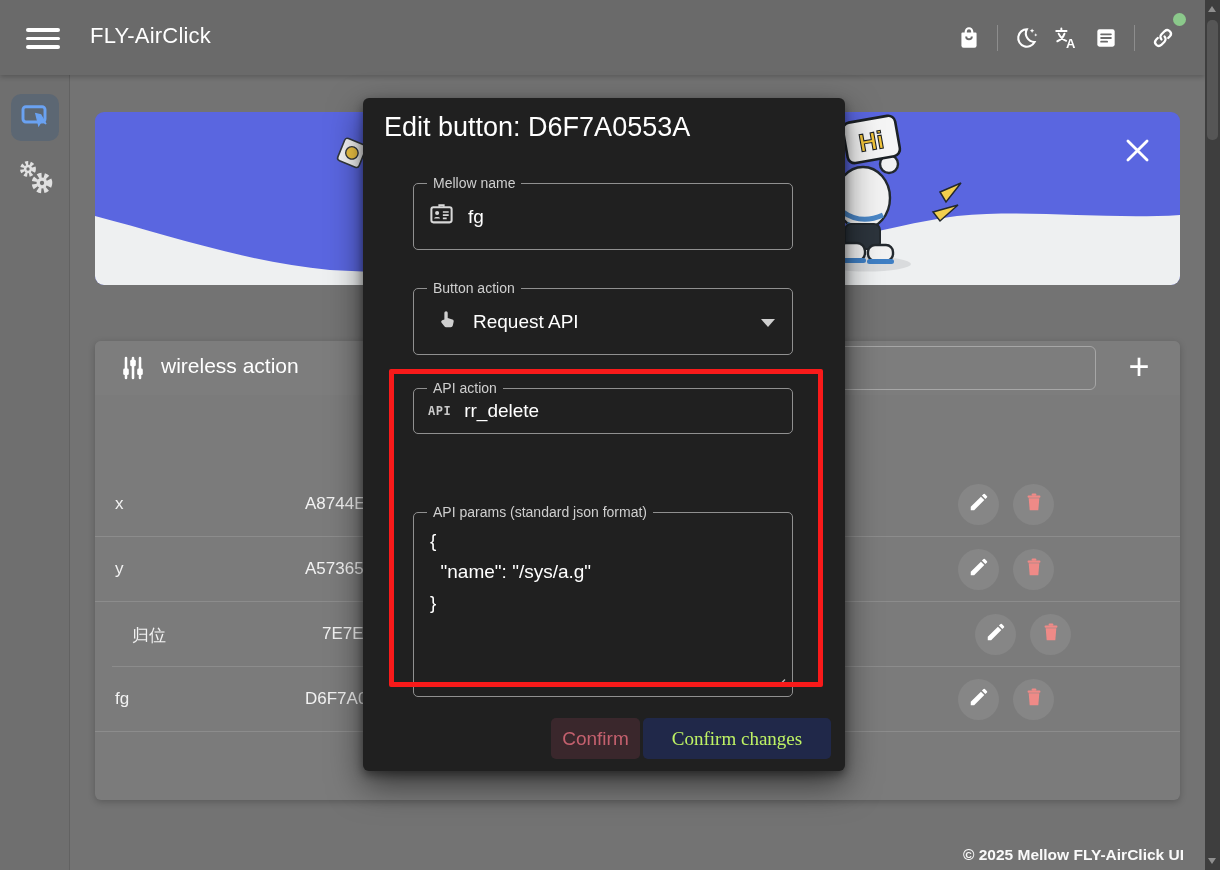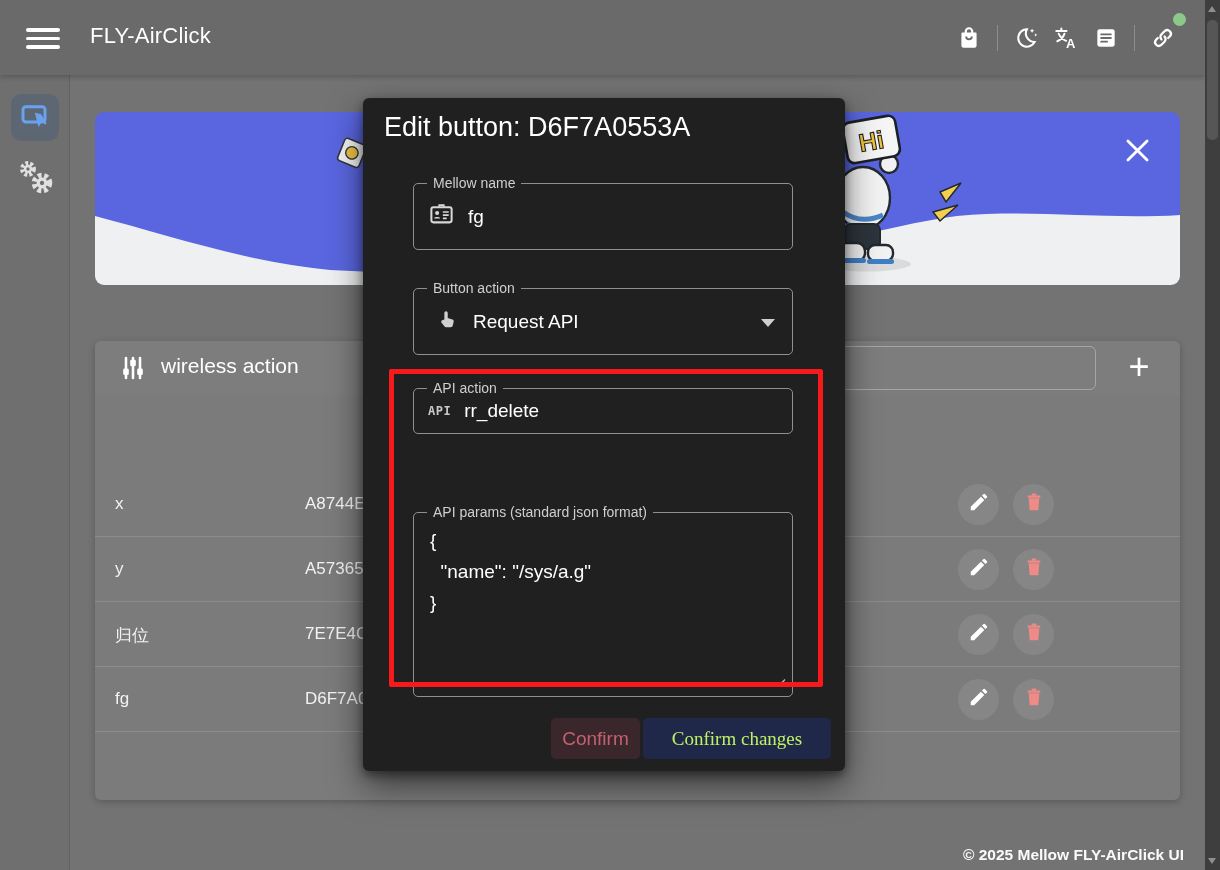"归位" div.trow { margin-left: none -> 17px }
